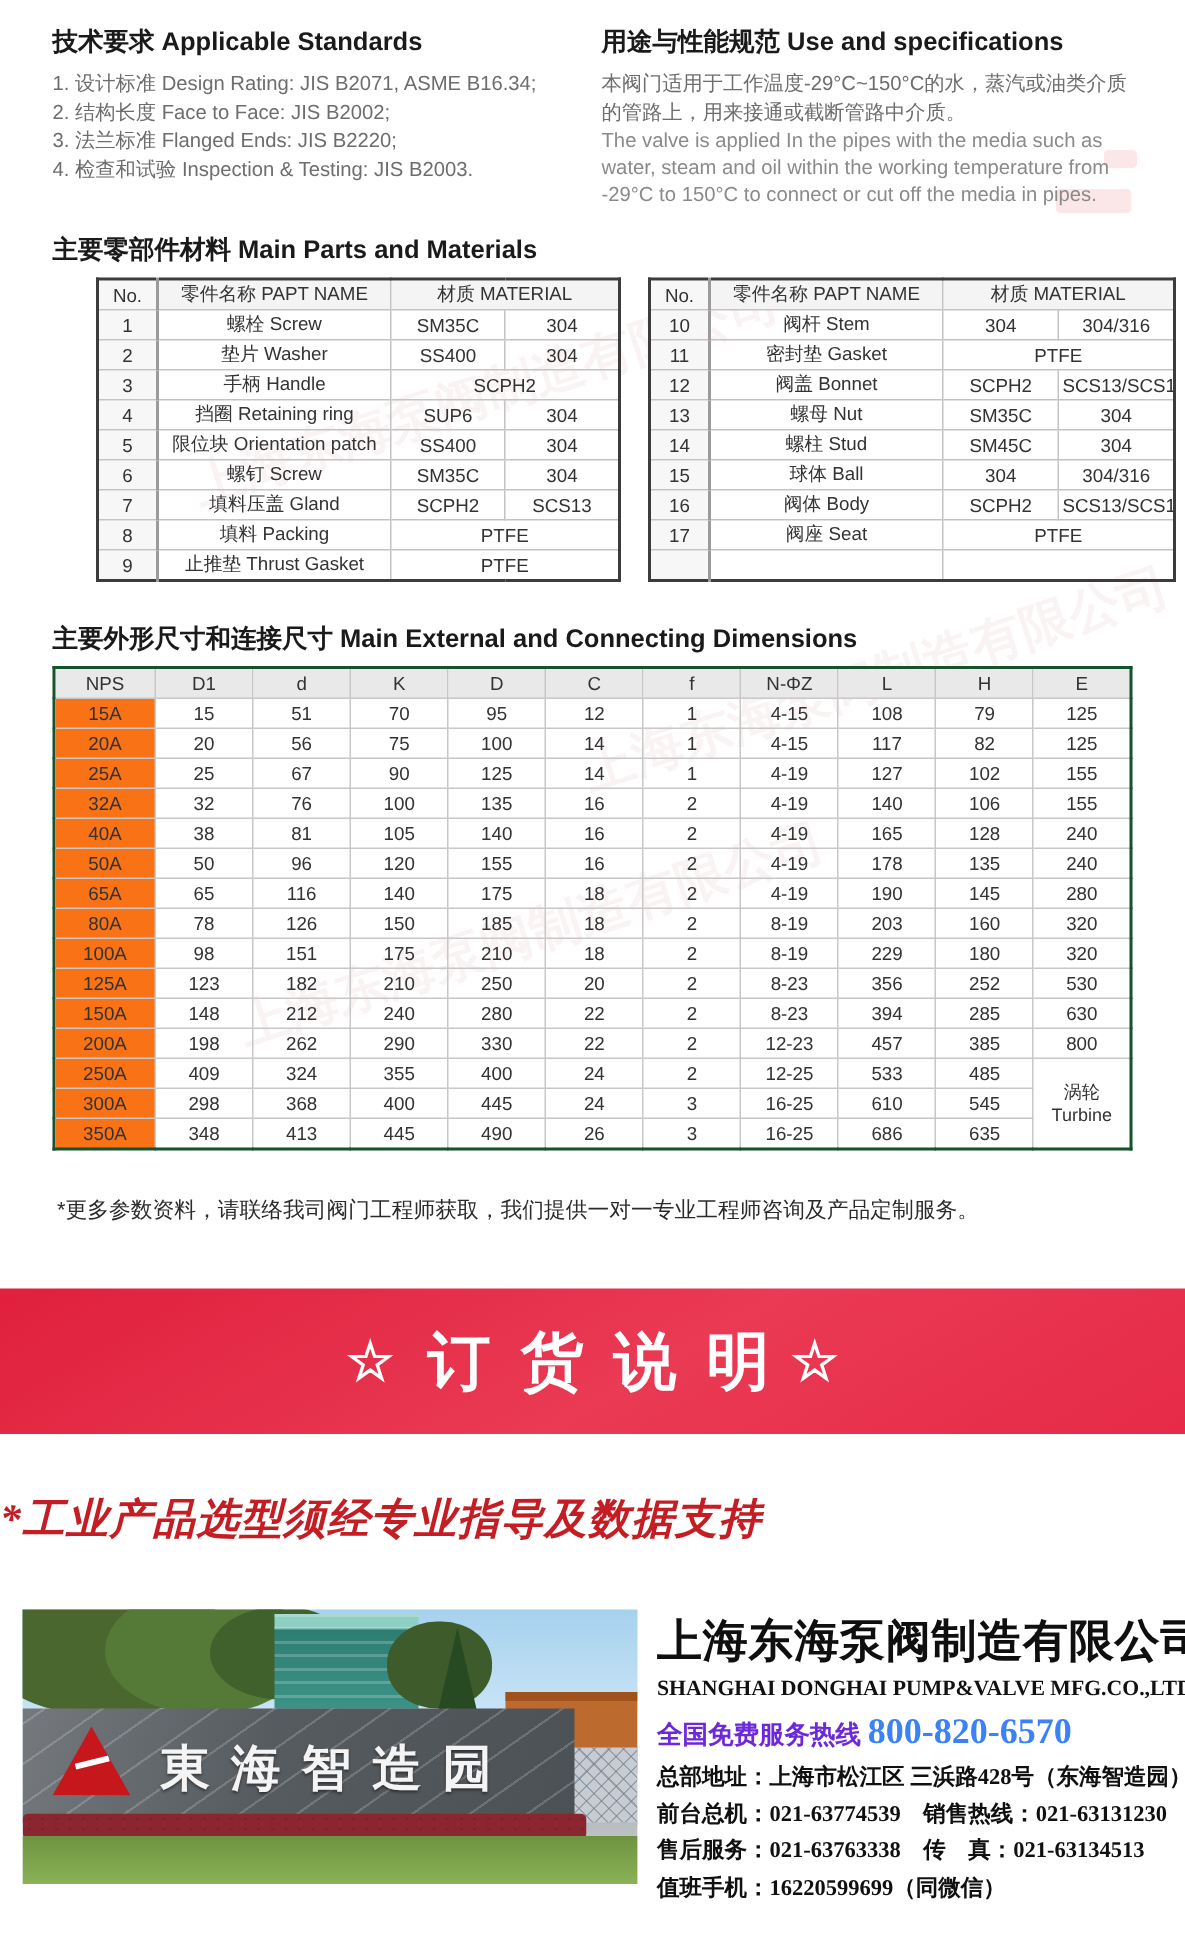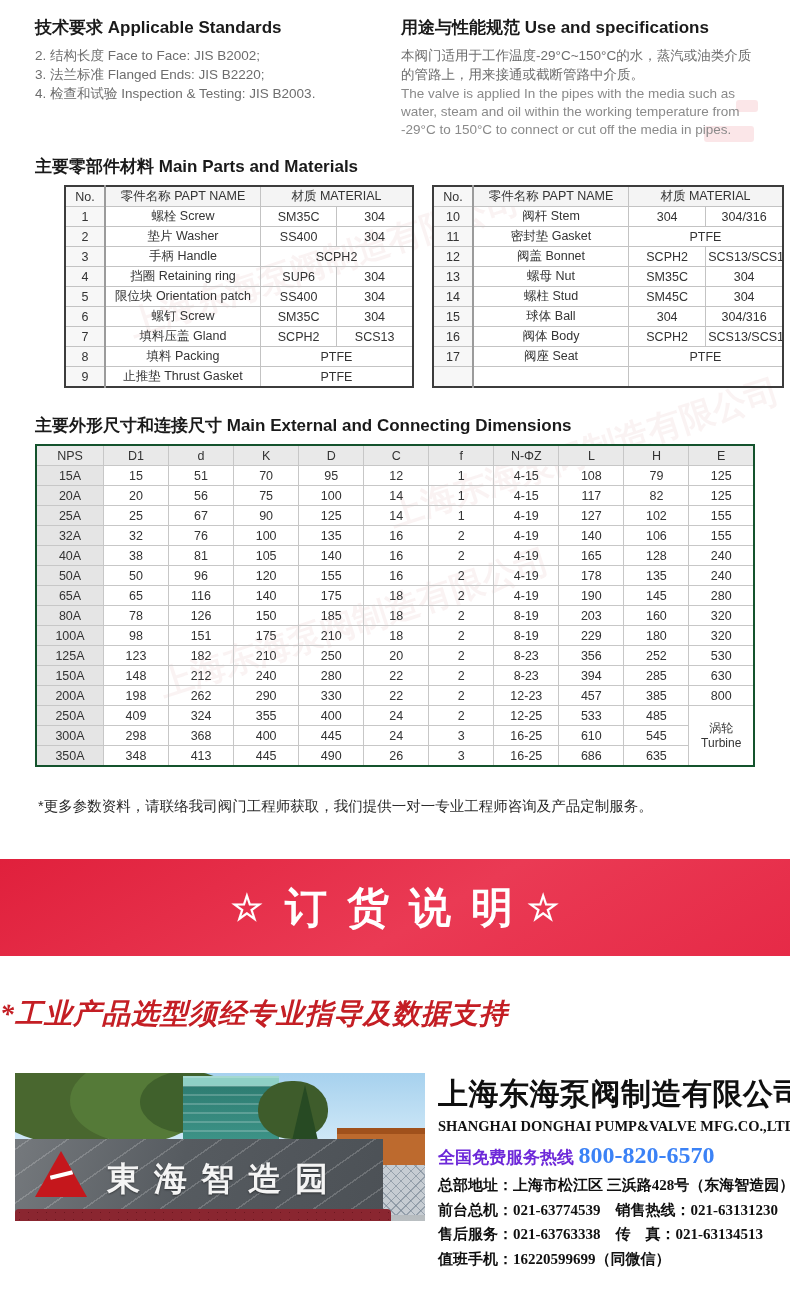"1. 设计标准 Design Rating: JIS" div.std-item { html: none -> <div>1. 设计标准 Design Rating: JIS B2071, ASME B16.34;</div> }
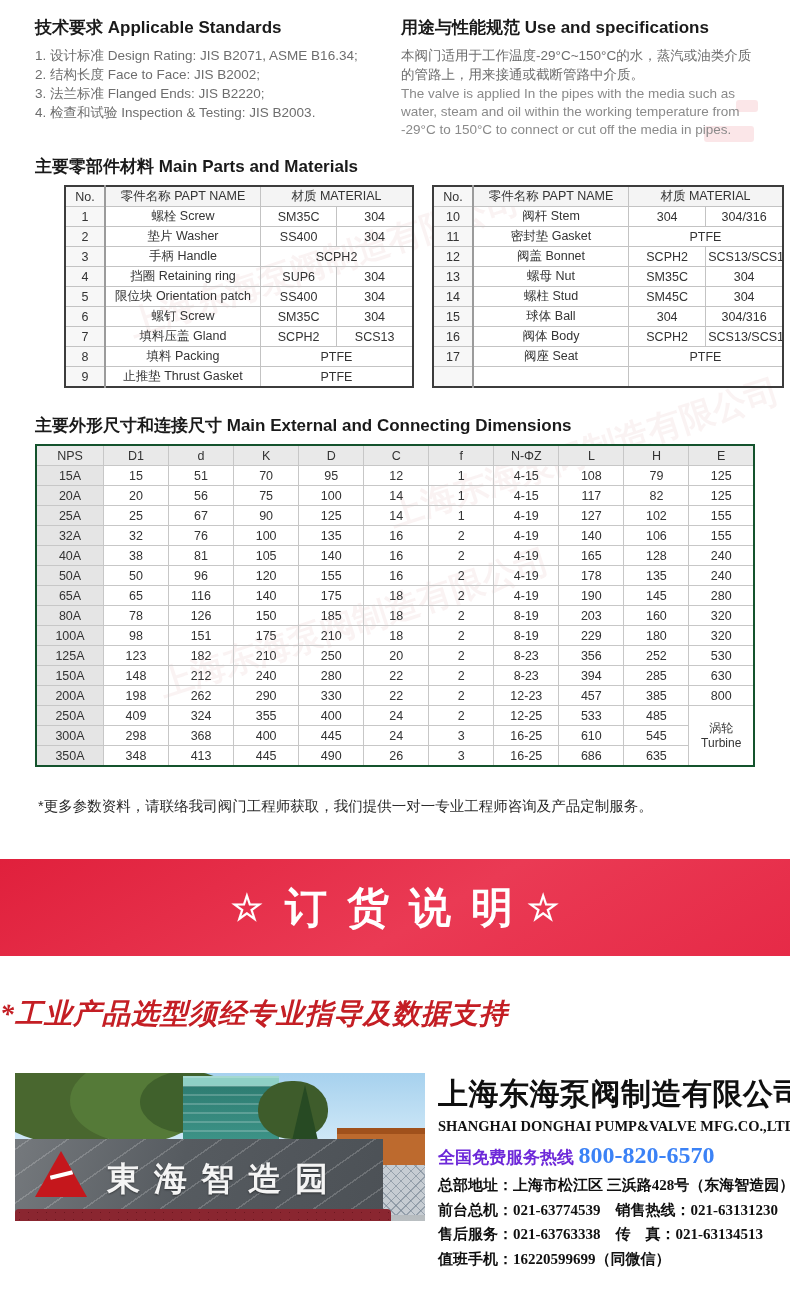"15A" .dim-table td.nps-cell { background: #e5e5e5 -> #f97316 }
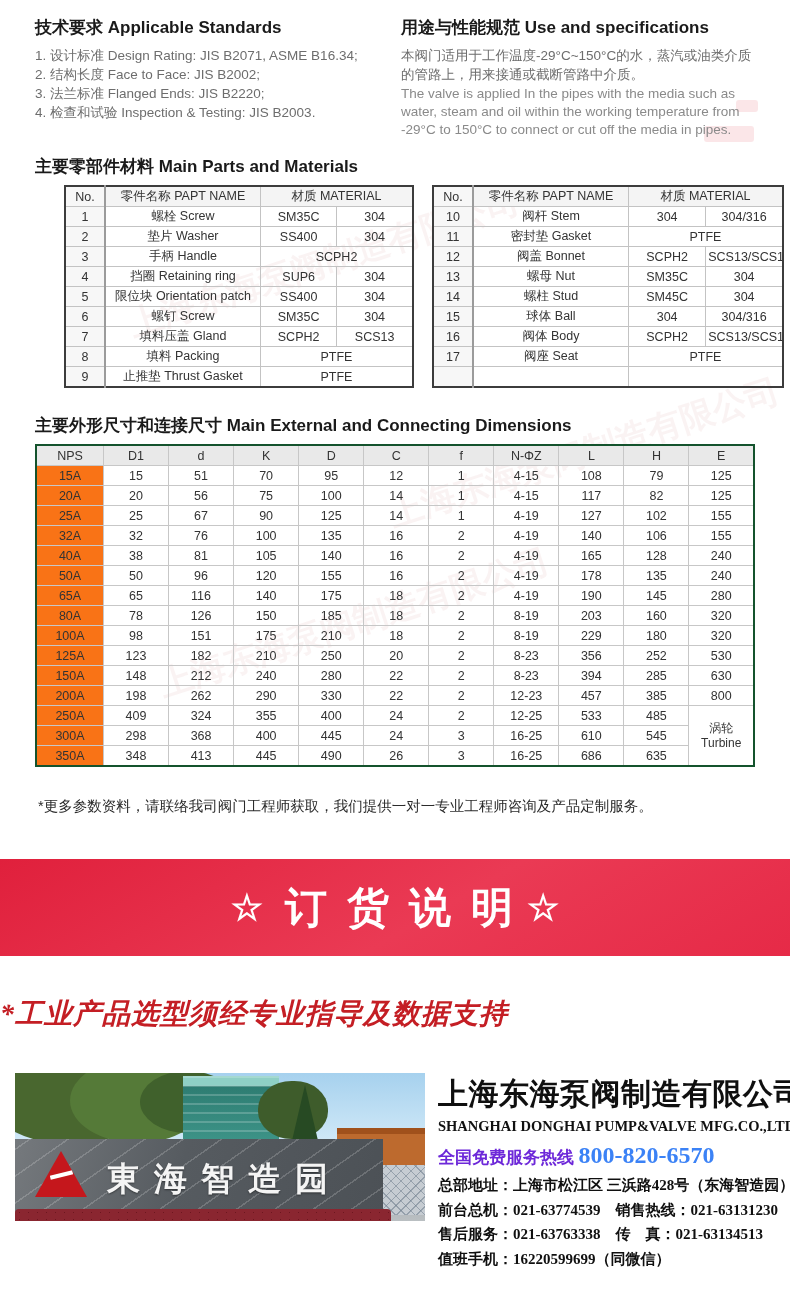"東海智造园" .photo { height: 148px -> 183px }
